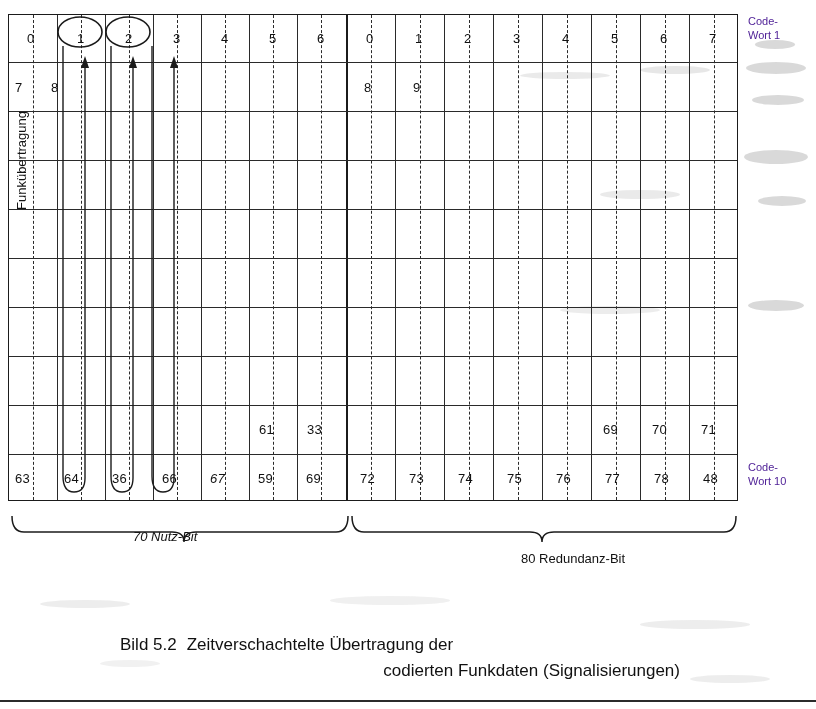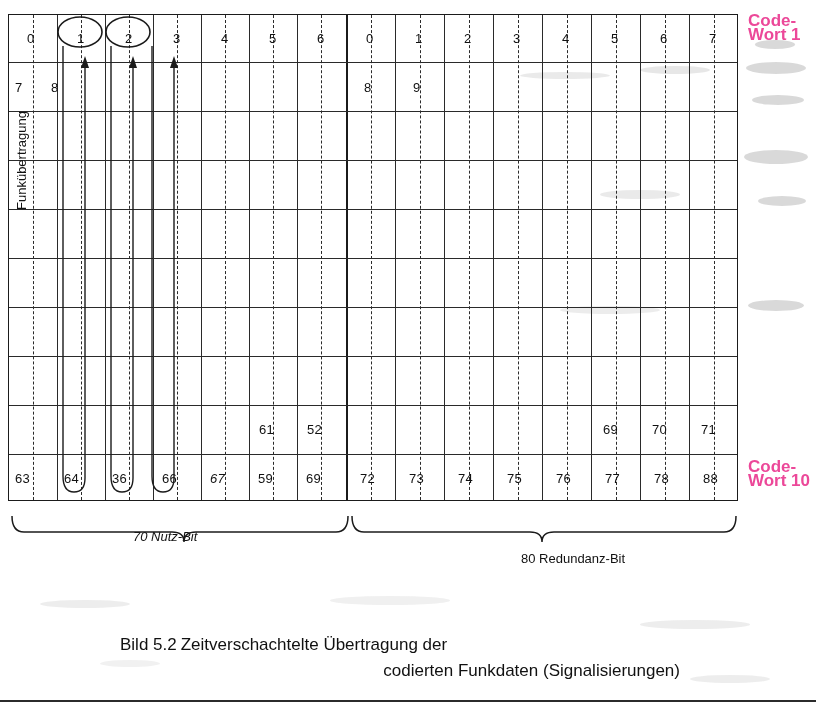"Code-" .side-label { color: #ec4899 -> #4c1d95; font-size: 17px -> 11px; font-weight: bold -> none }
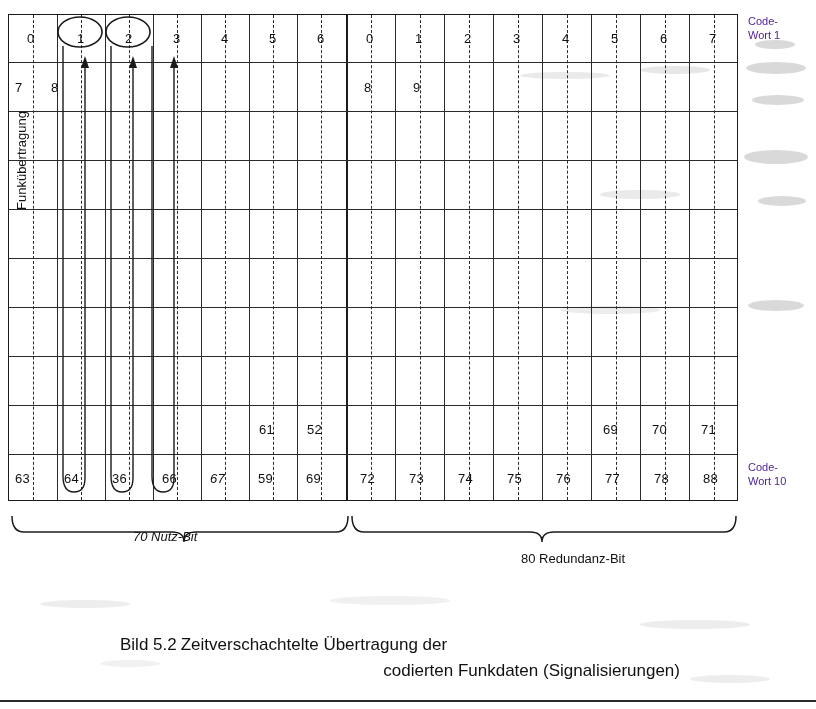"52" div.cellnum { text: 52 -> 33 }
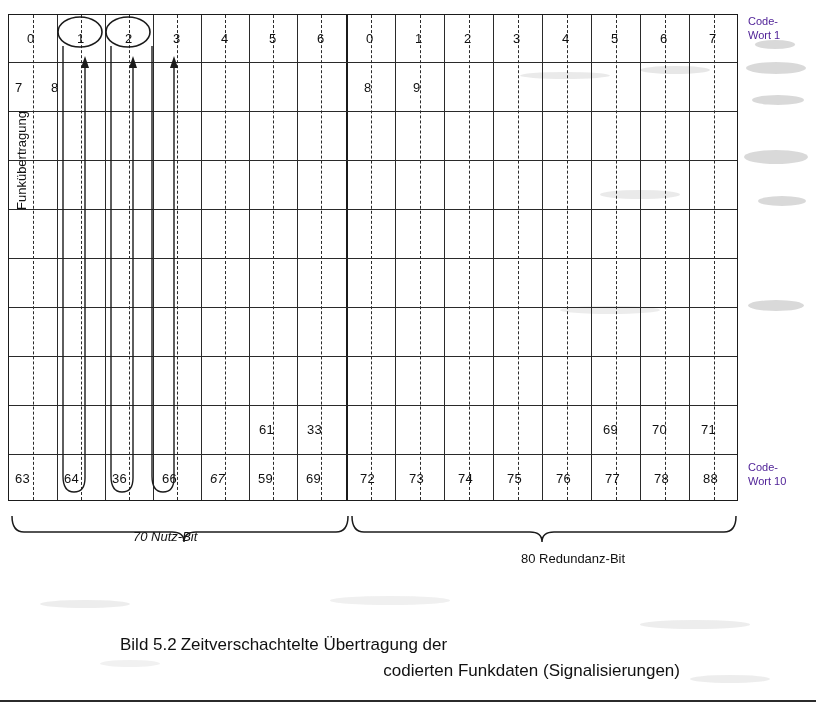"88" div.cellnum { text: 88 -> 48 }
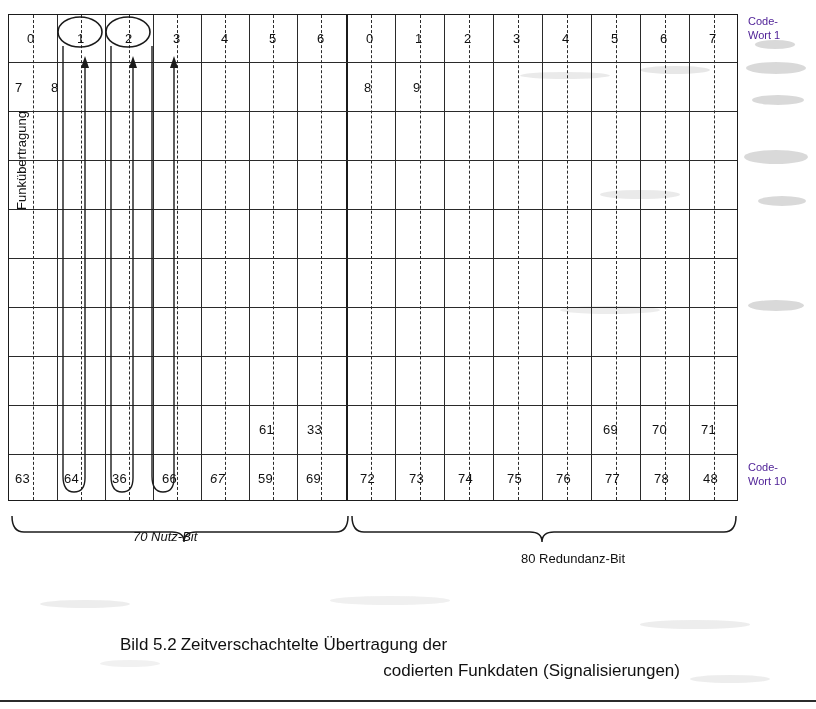"Bild 5.2" #cap-title { margin-right: 4px -> 10px }
